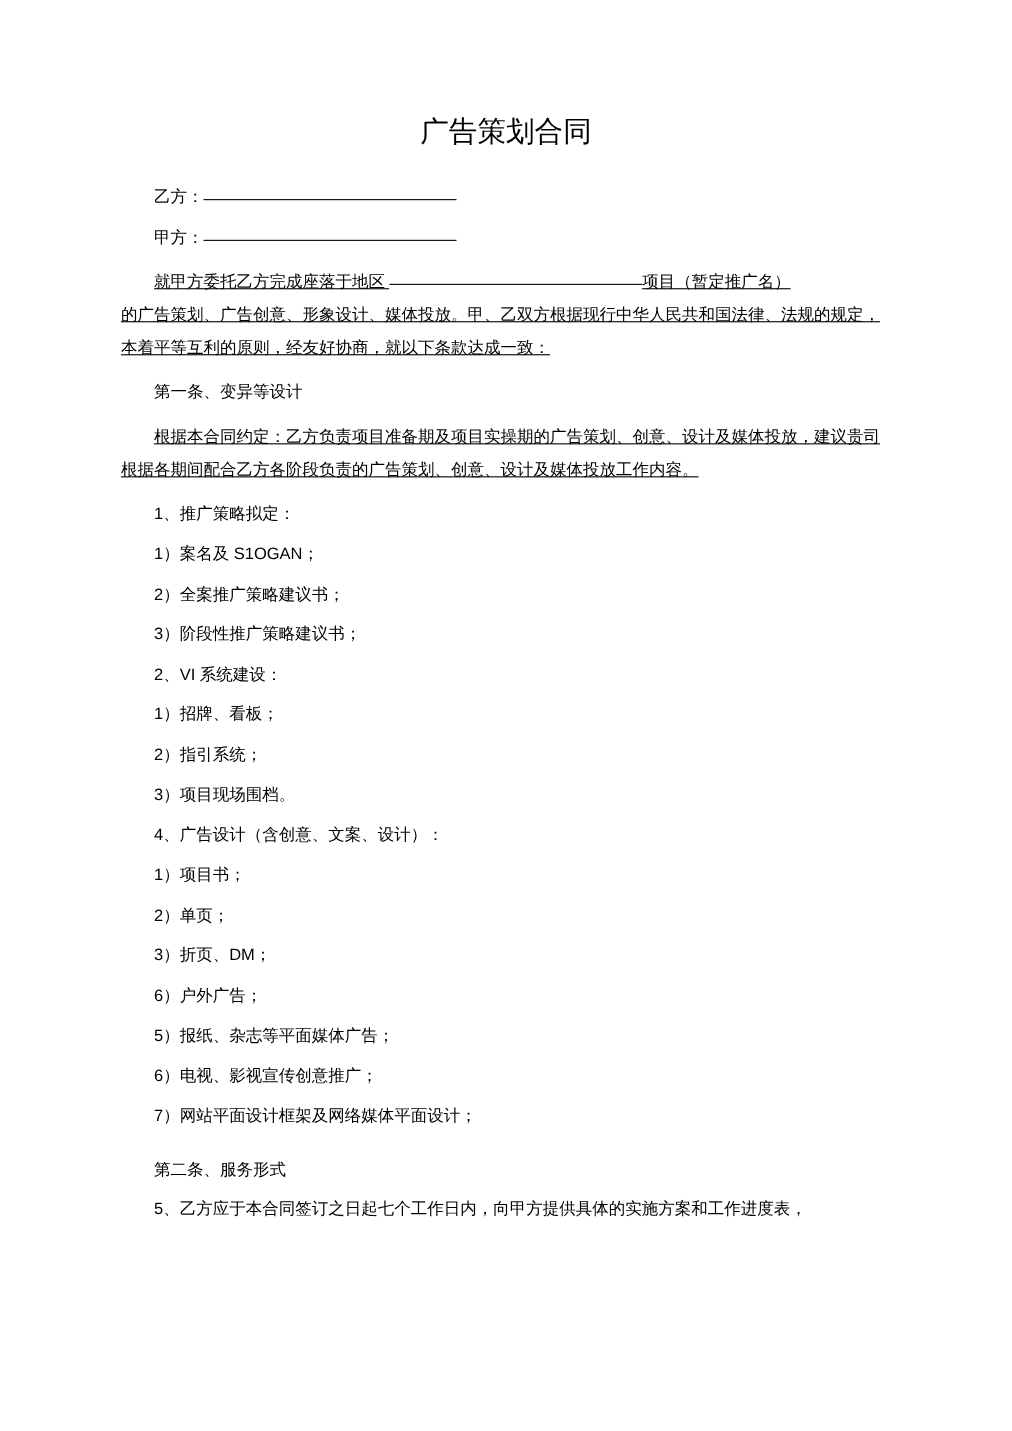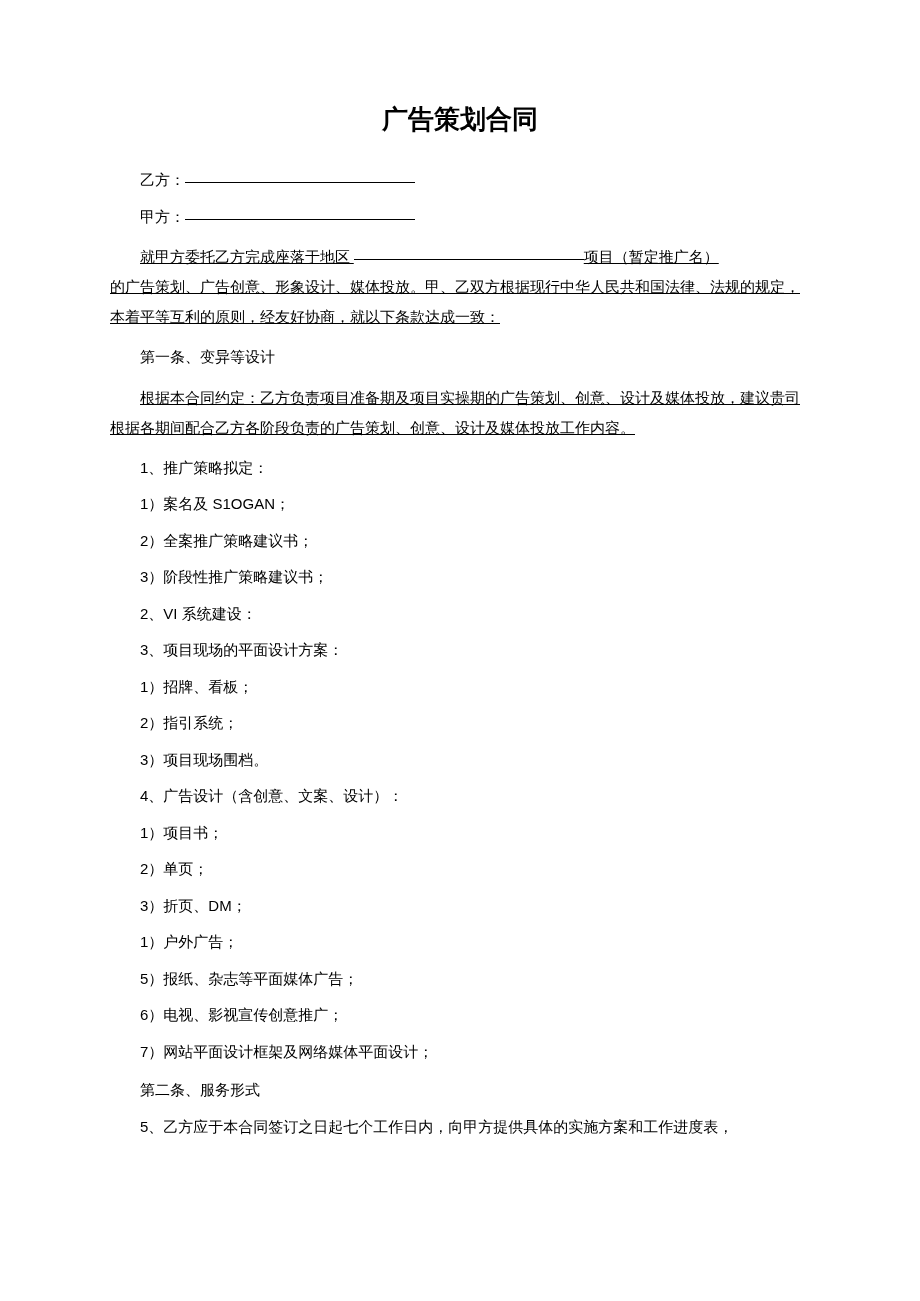"广告策划合同" .title { font-weight: 700 -> 400 }
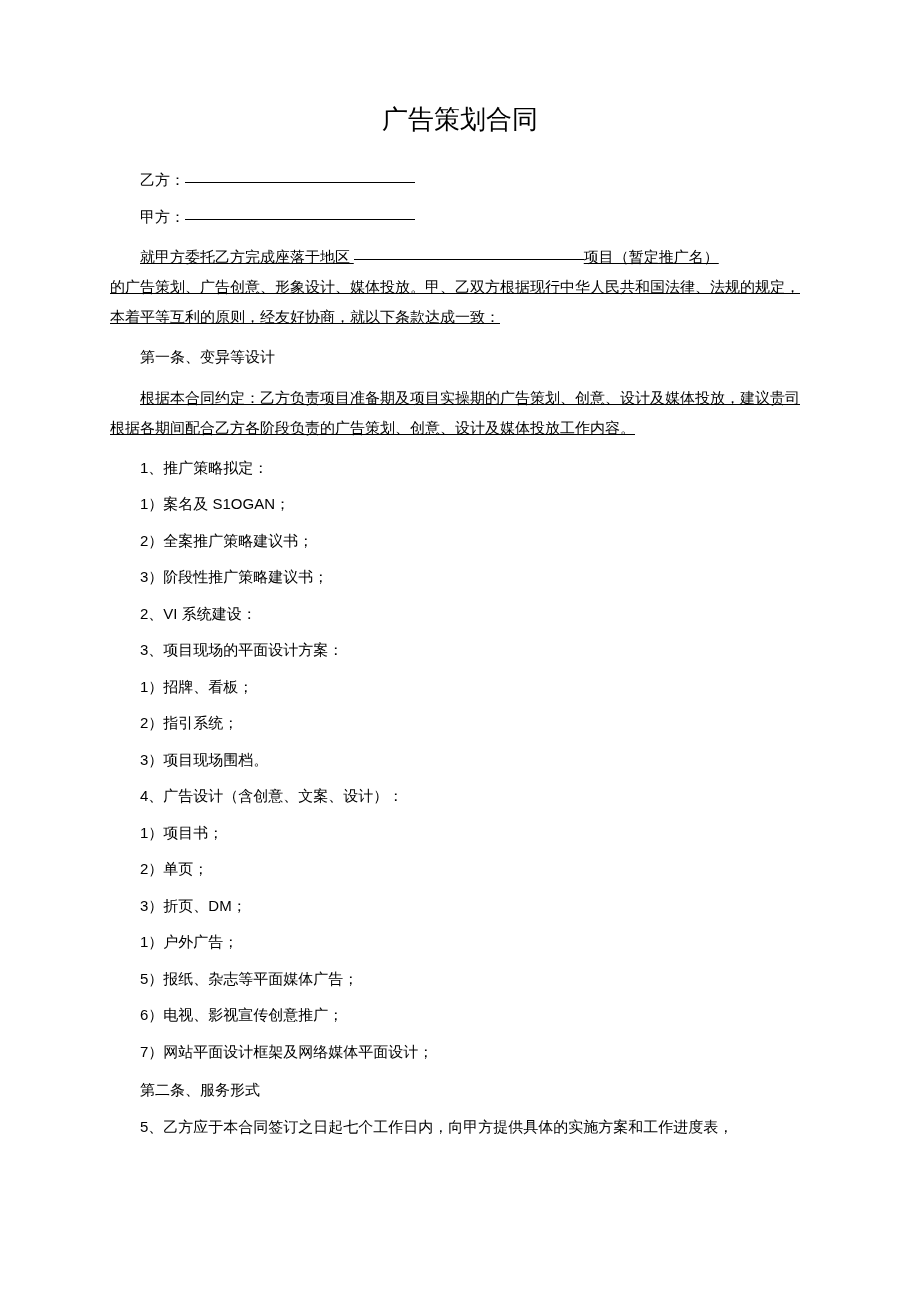"3、项目现场的平面设计方案：" p.indent { html: <p><span>3、项目现场的平面设计方案：</span></p> -> none }
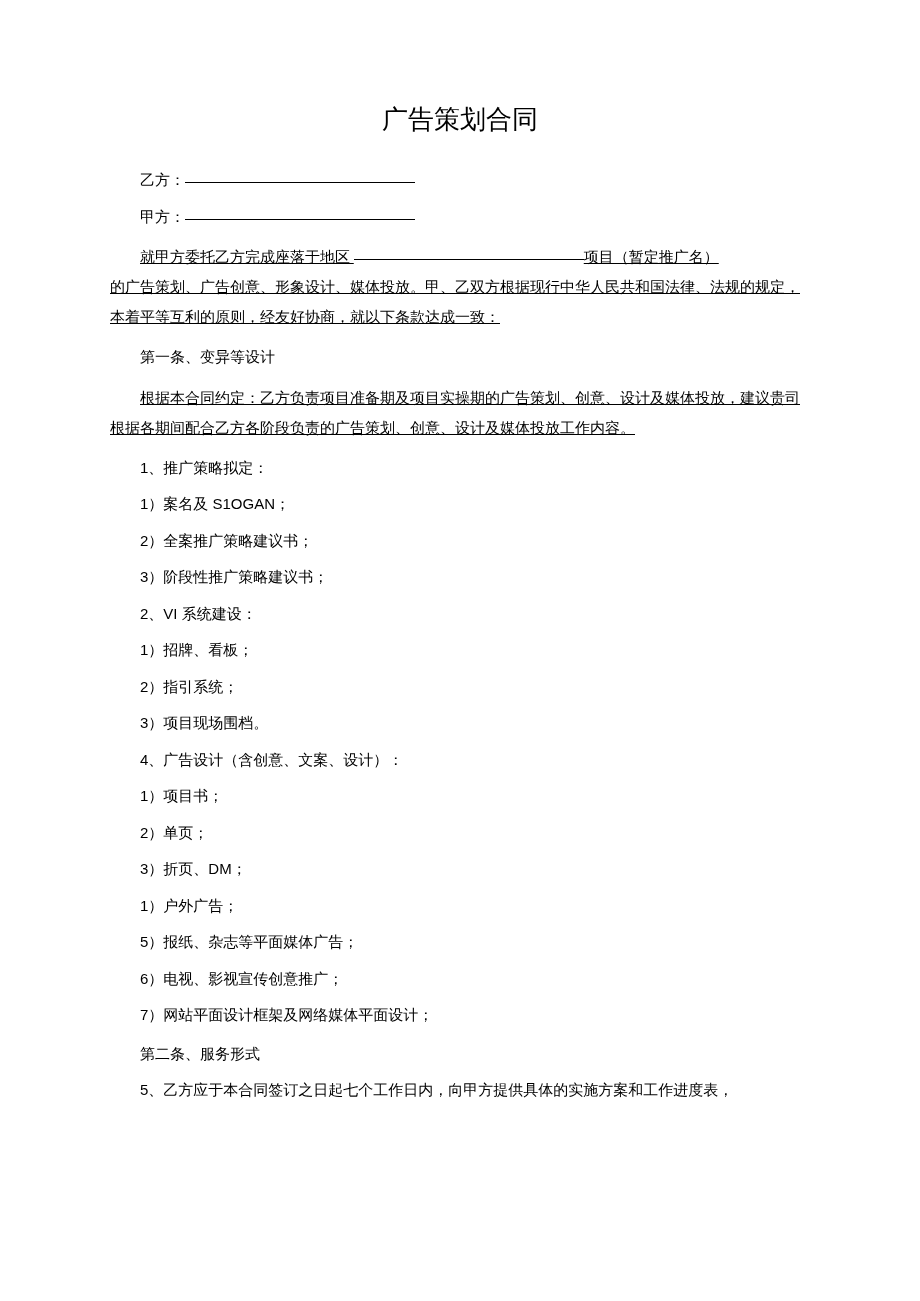"1）户外广告；" span.num { text: 1 -> 6 }
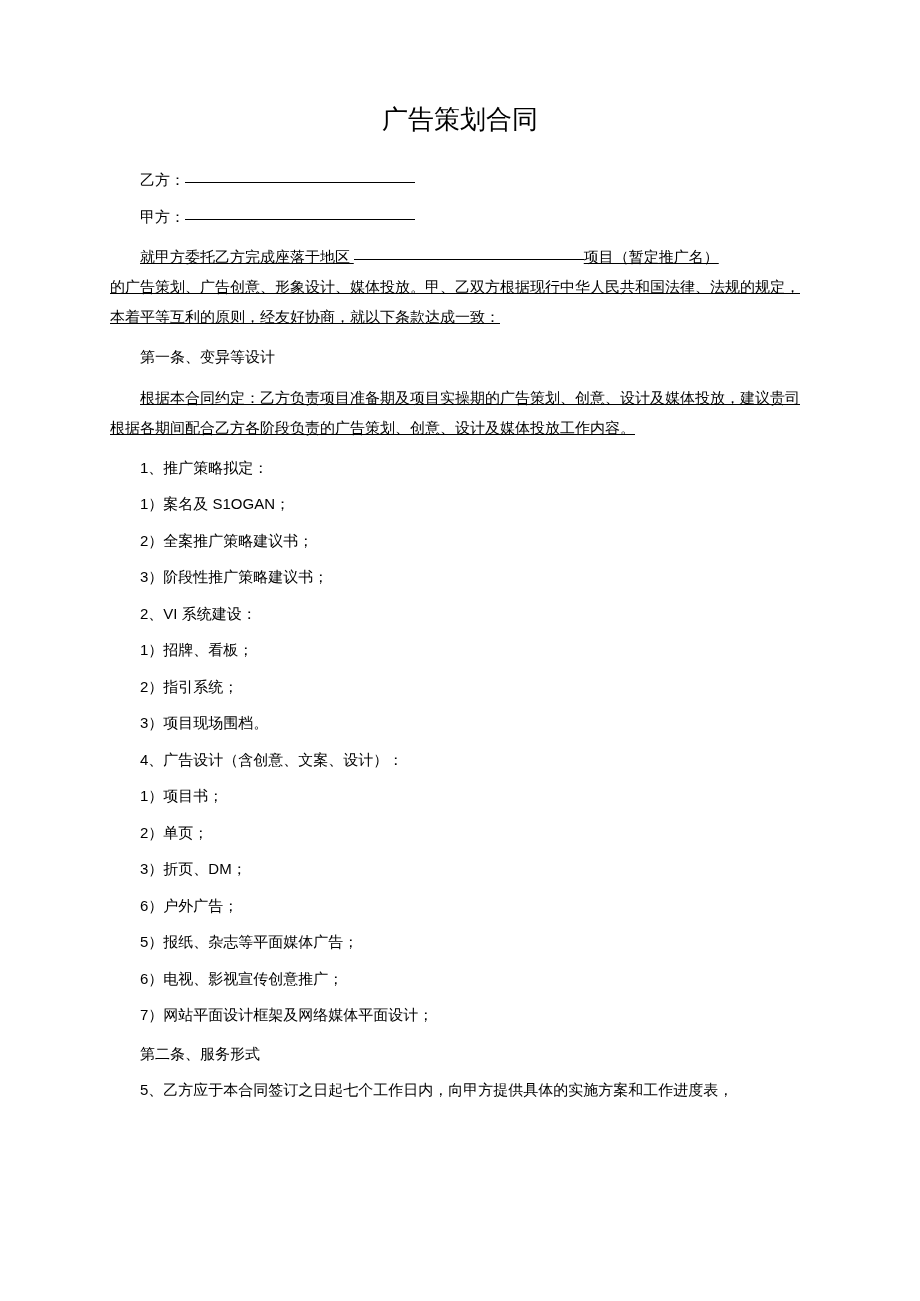"第二条、服务形式" p.indent { margin-top: 16px -> 26px }
